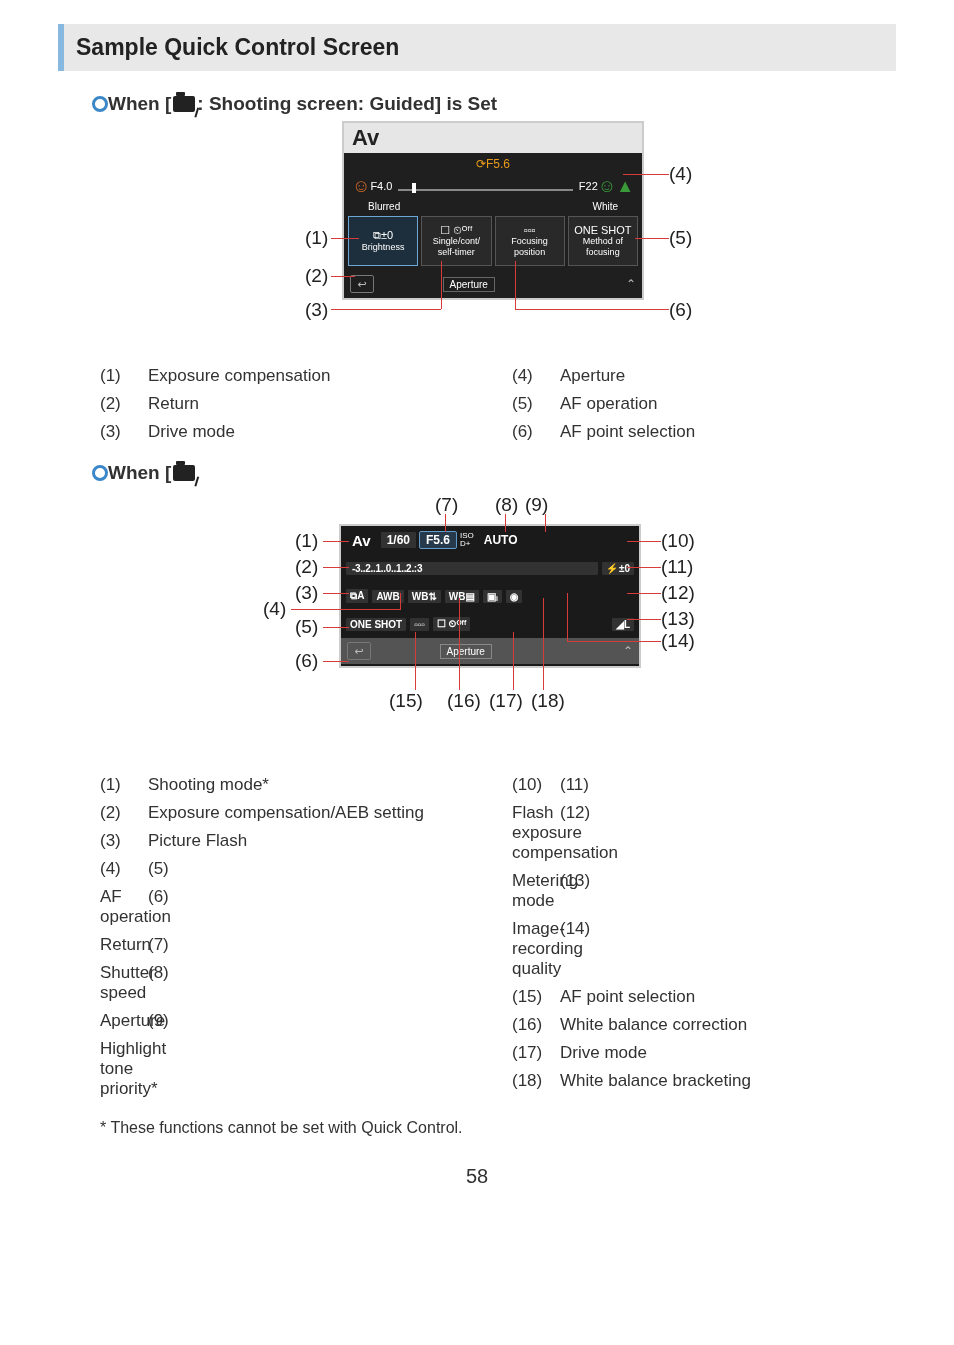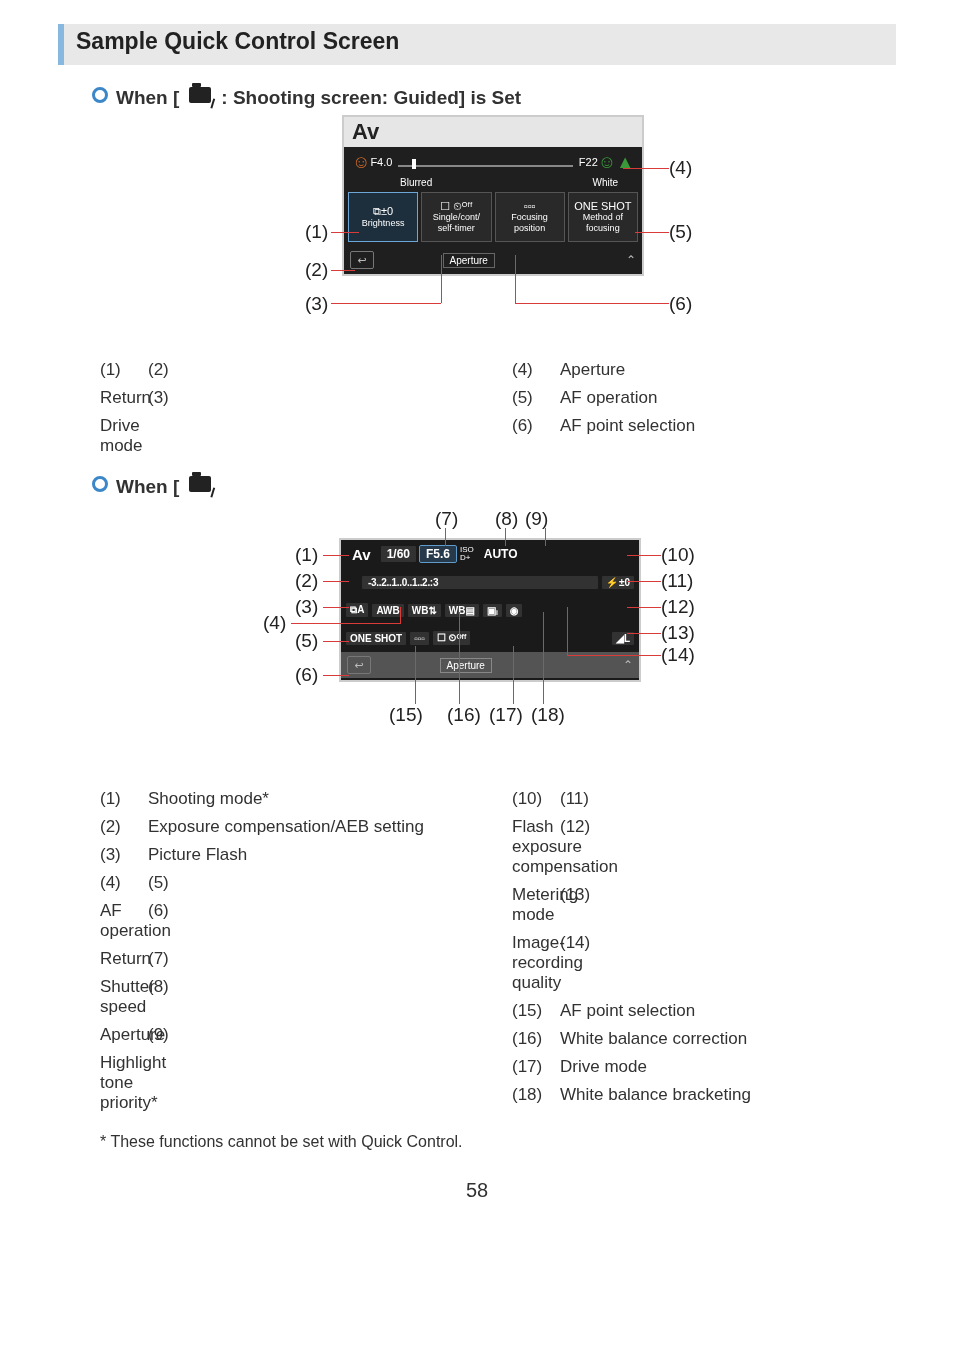"Sample Quick Control Screen" .section-title-wrap { padding: 4px 14px 10px 12px -> 10px 14px 10px 12px }
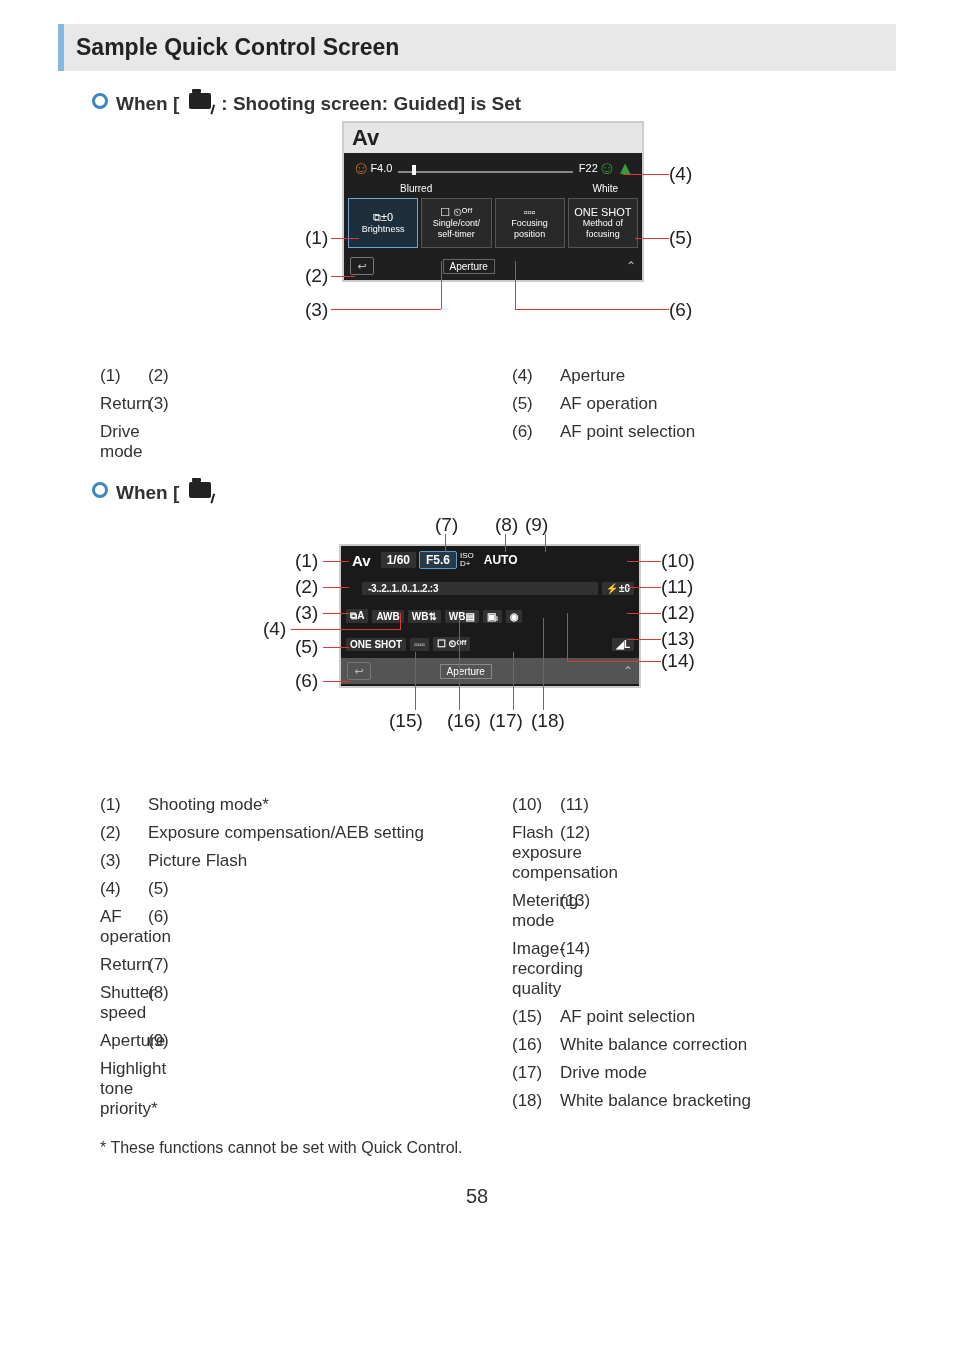"When [" .sub-bullet { align-items: flex-start -> center; gap: 8px -> none }
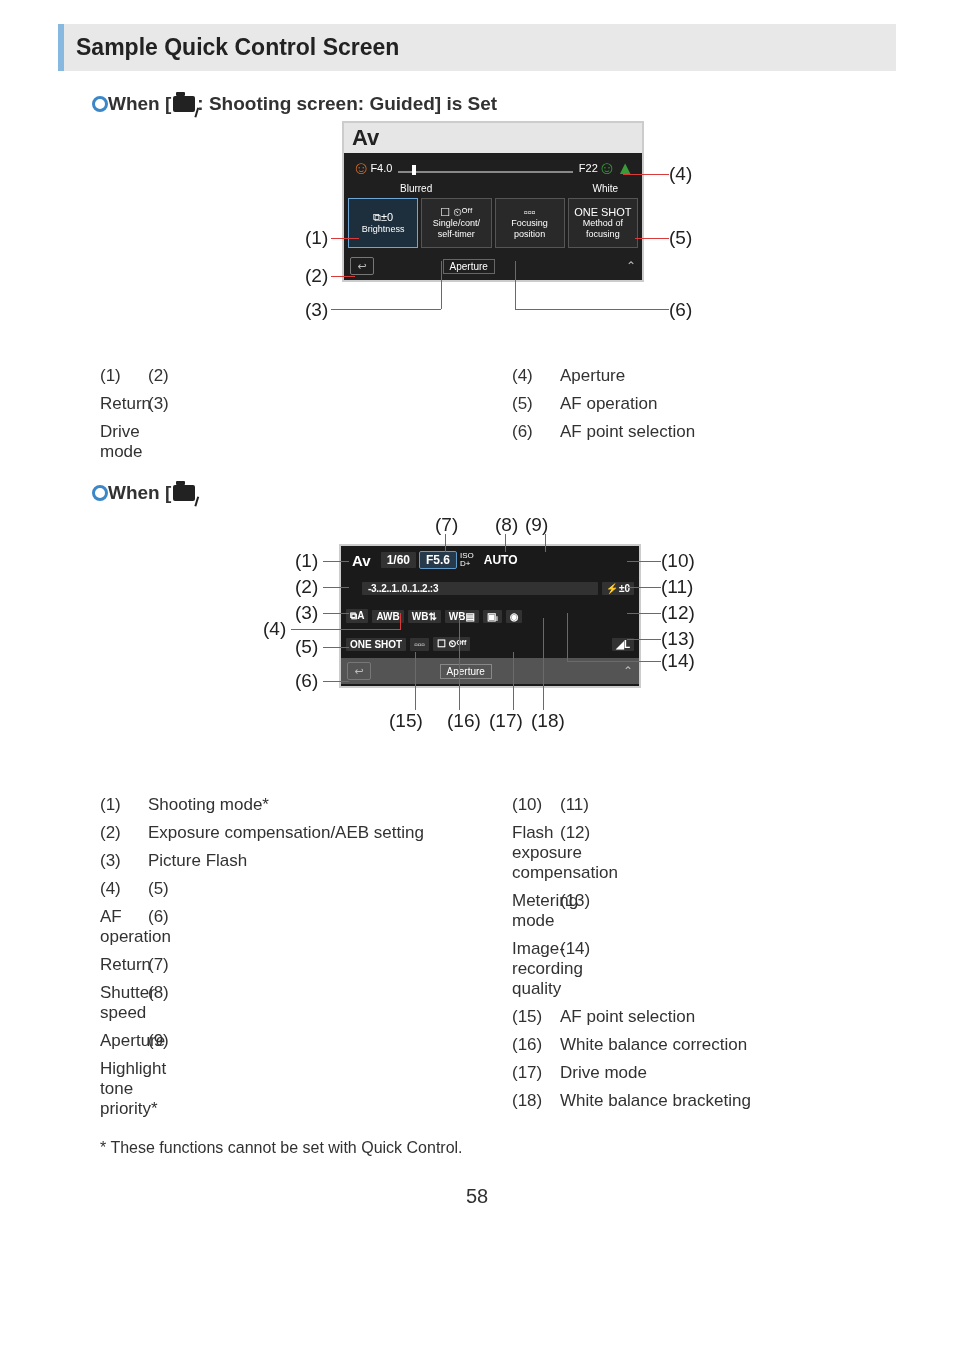"⟳F5.6" div.apval { html: none -> <div>⟳<span>F5.6</span></div> }
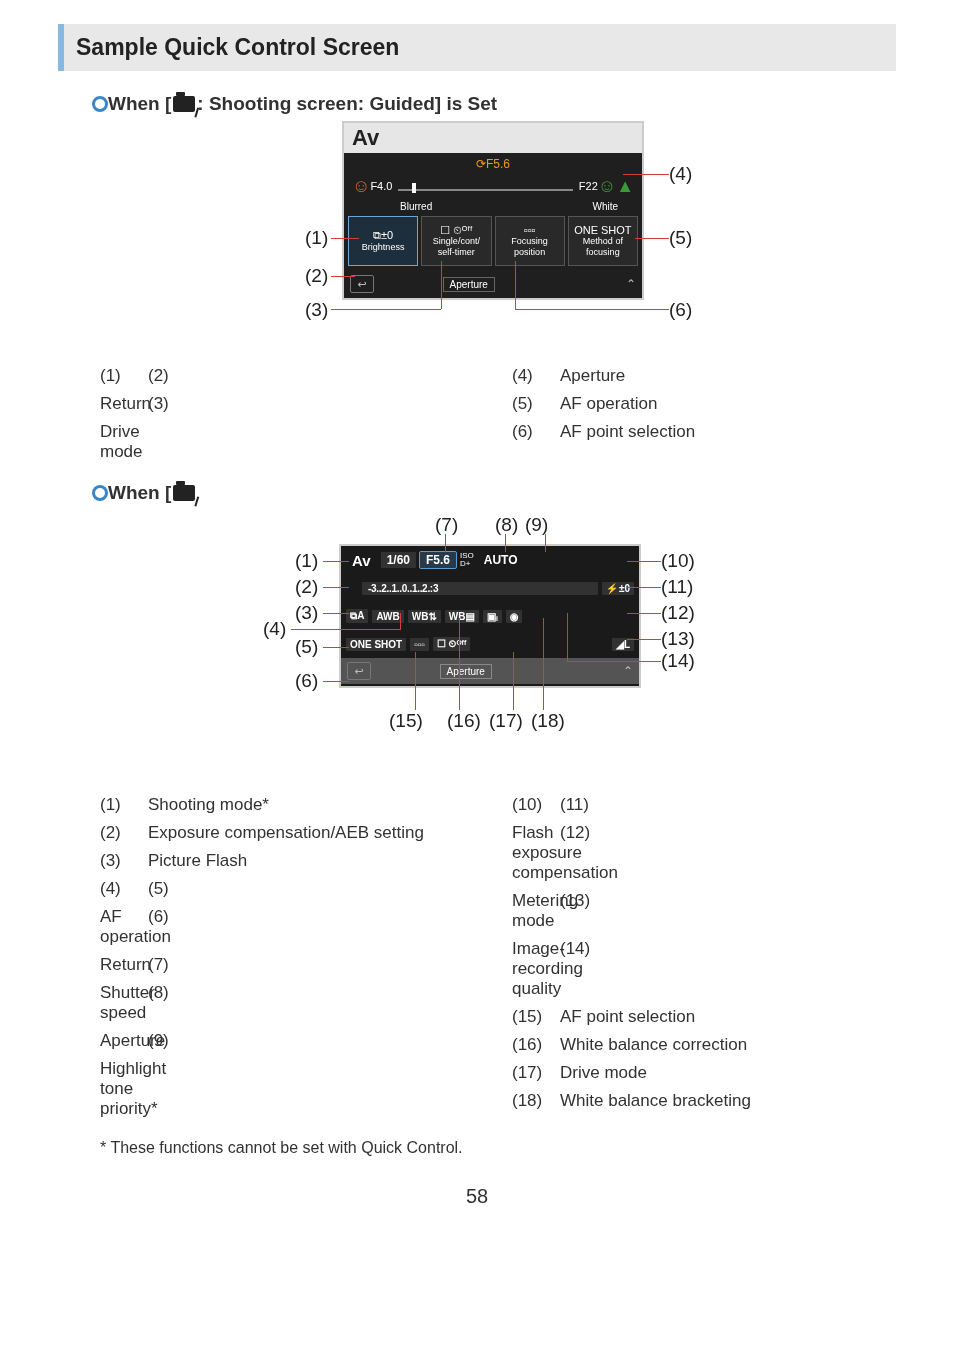"Blurred" .row-labels { margin-left: 32px -> none }
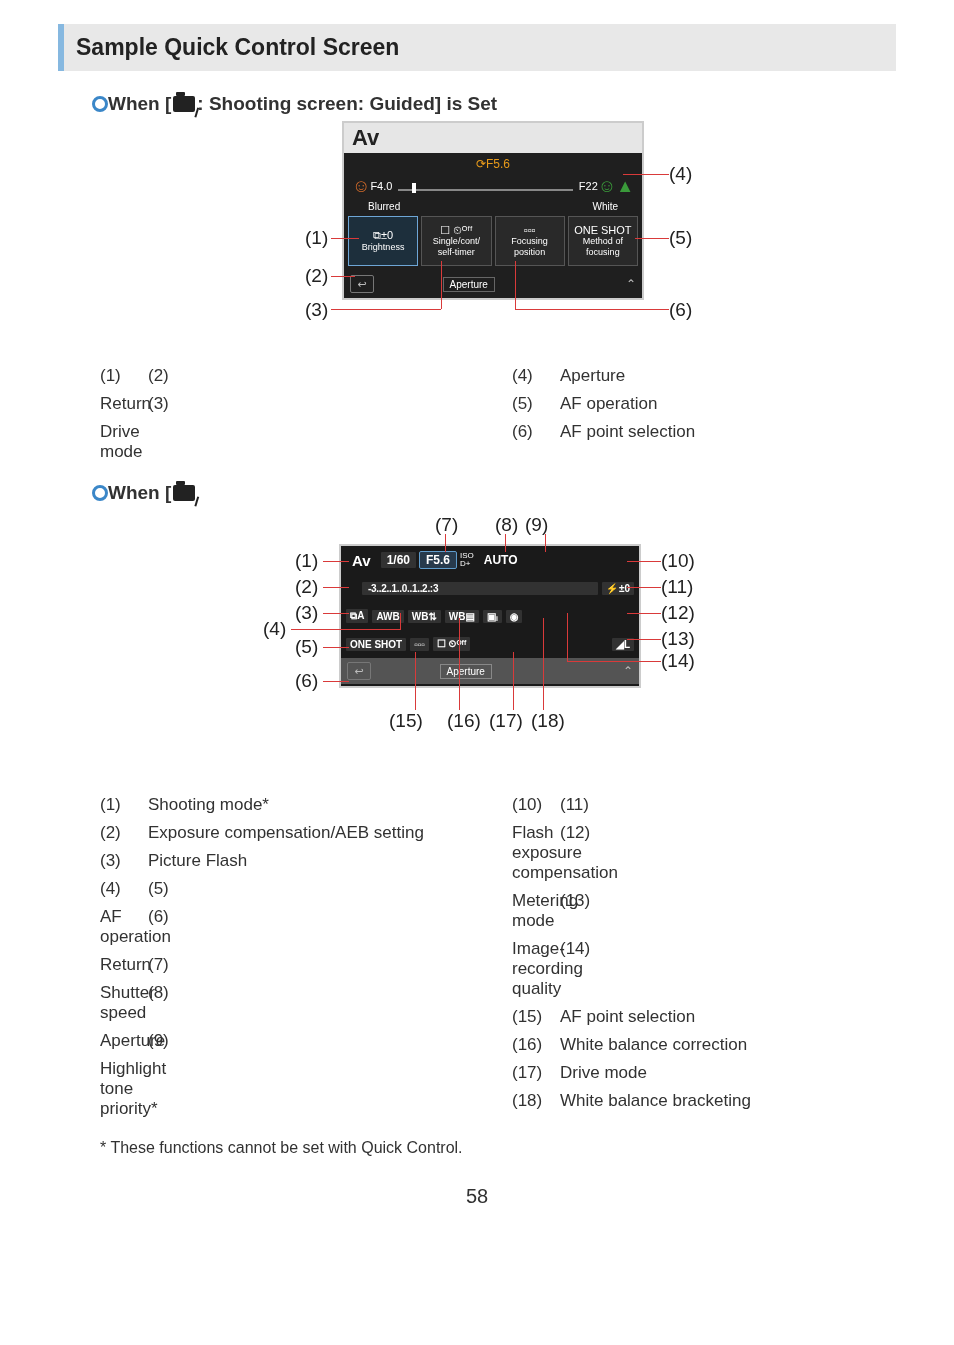"Exposure compensation" span { html: none -> <span>Exposure compensation</span> }
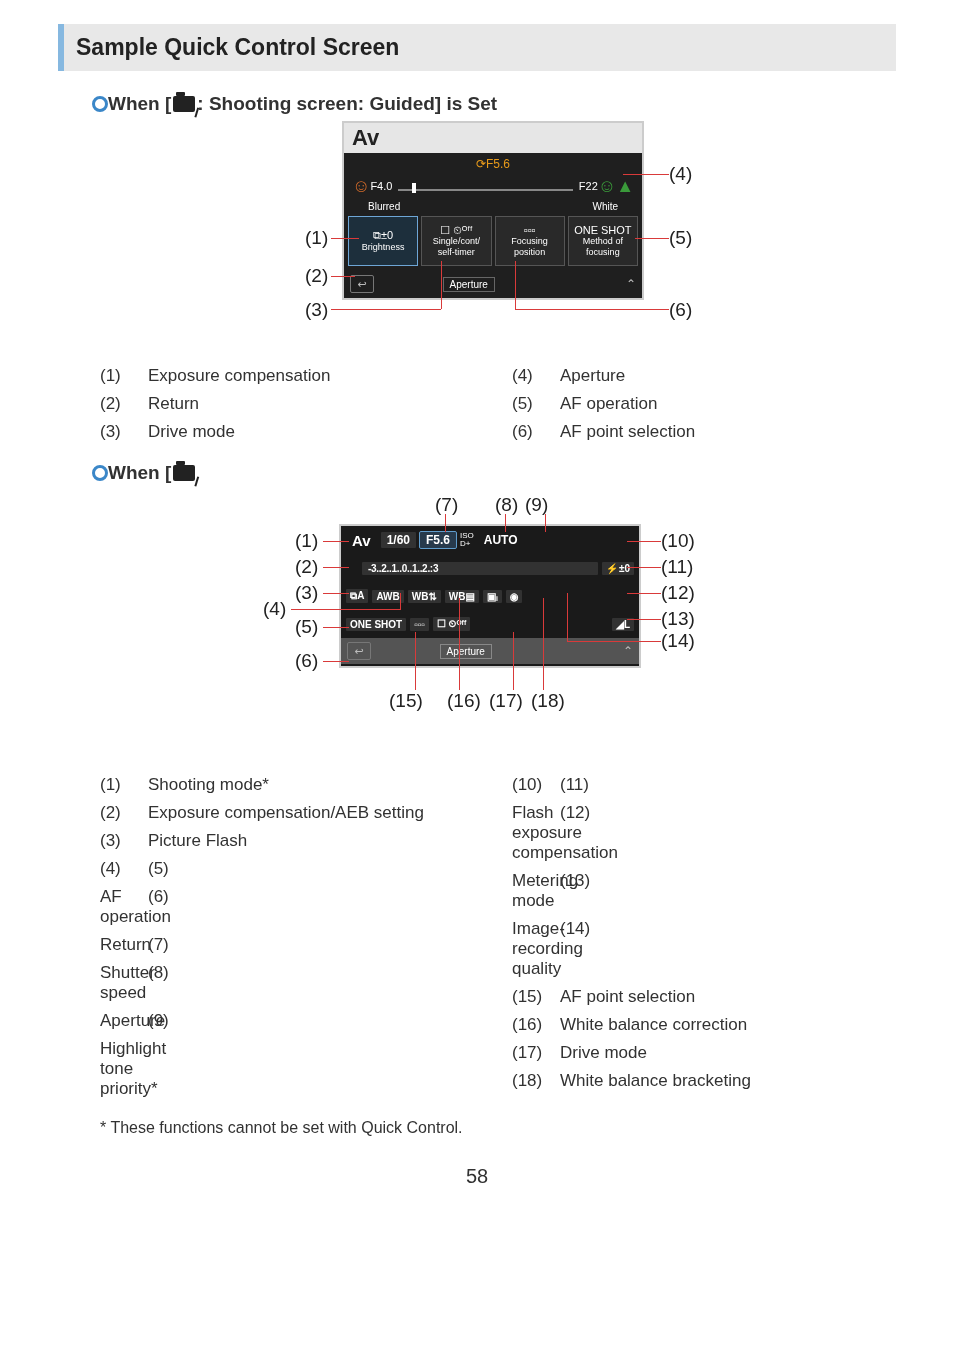"-3..2..1..0..1..2.:3" span.chip { margin-left: 16px -> none }
